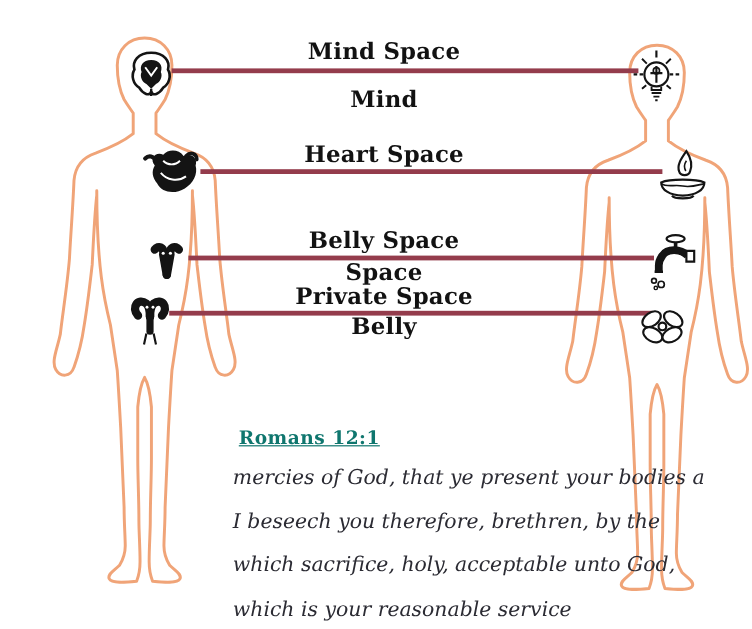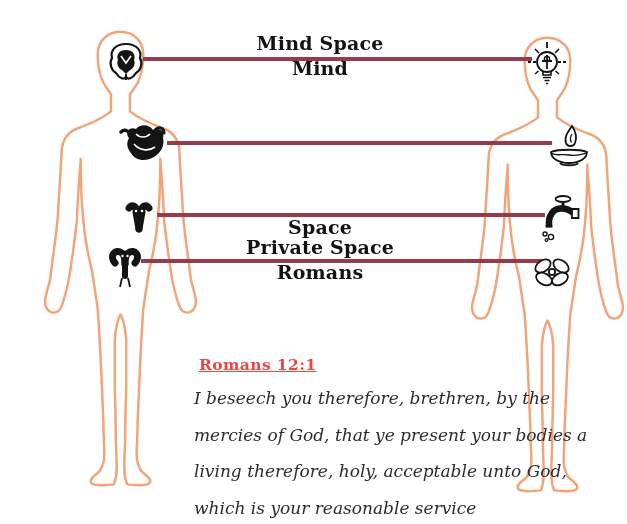"Mind" div.body-label { top: 58px -> 73px }
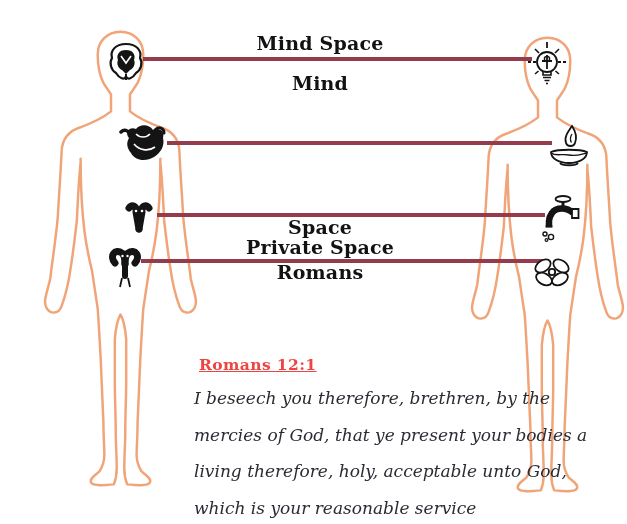"Heart Space" div.space-label { html: none -> <div>Heart Space</div> }
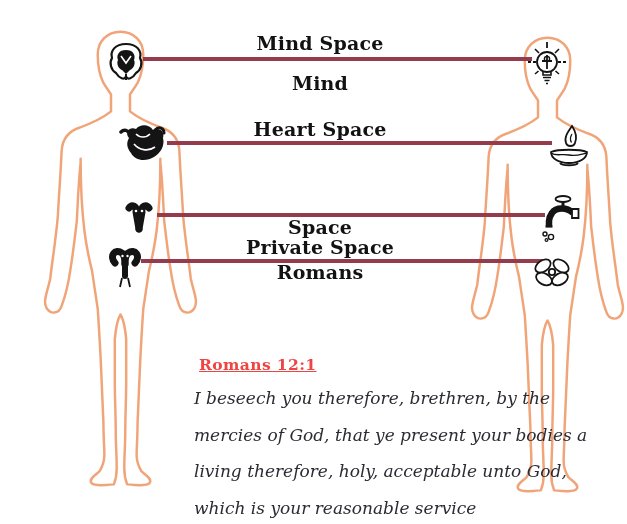"Belly Space" div.space-label { html: none -> <div>Belly Space</div> }
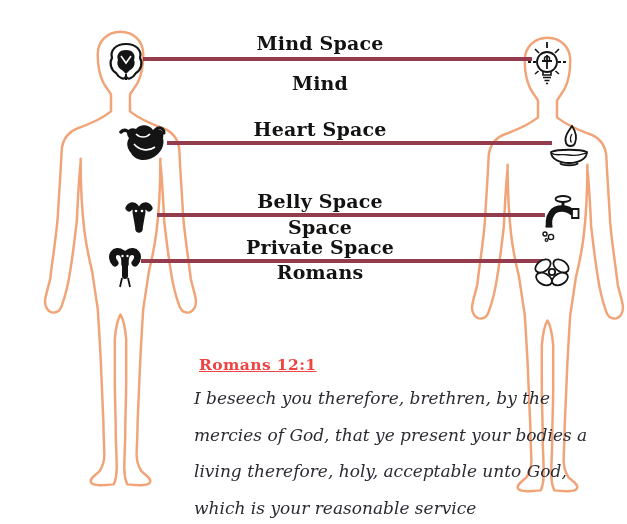"Romans" div.body-label { text: Romans -> Belly }
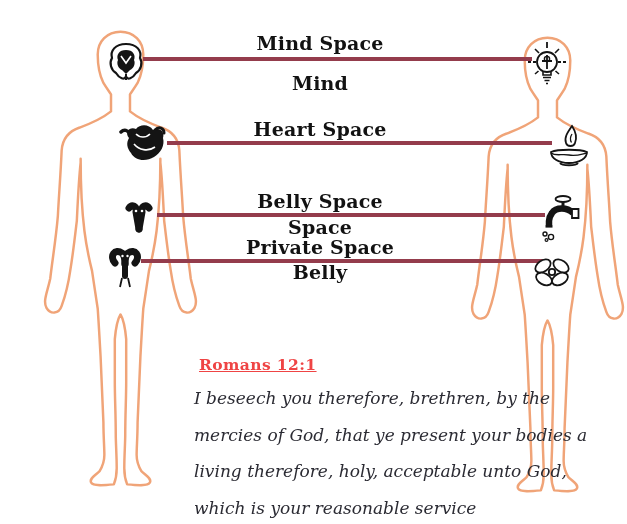"Romans 12:1" .verse-ref { color: #ef4444 -> #0f766e }
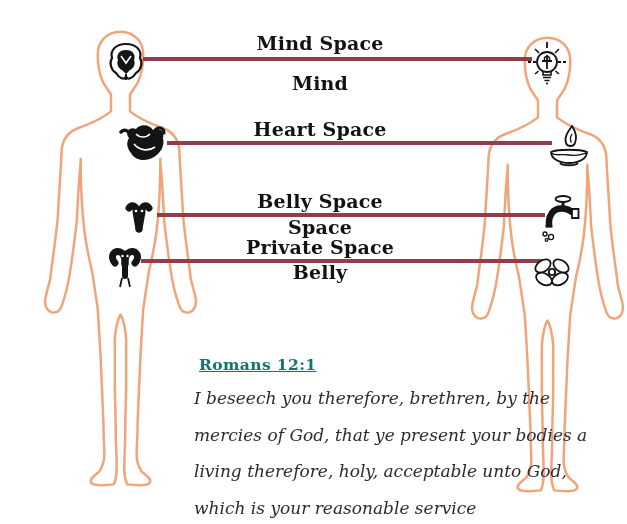"I beseech you therefore, brethren," div.verse-line { order: before "mercies of God, that ye" -> after "mercies of God, that ye" }
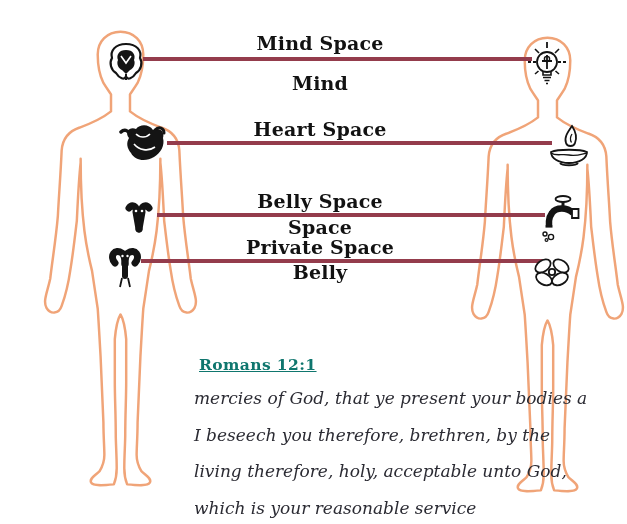"living therefore, holy, acceptable unto" div.verse-line { text: living therefore -> which sacrifice }
